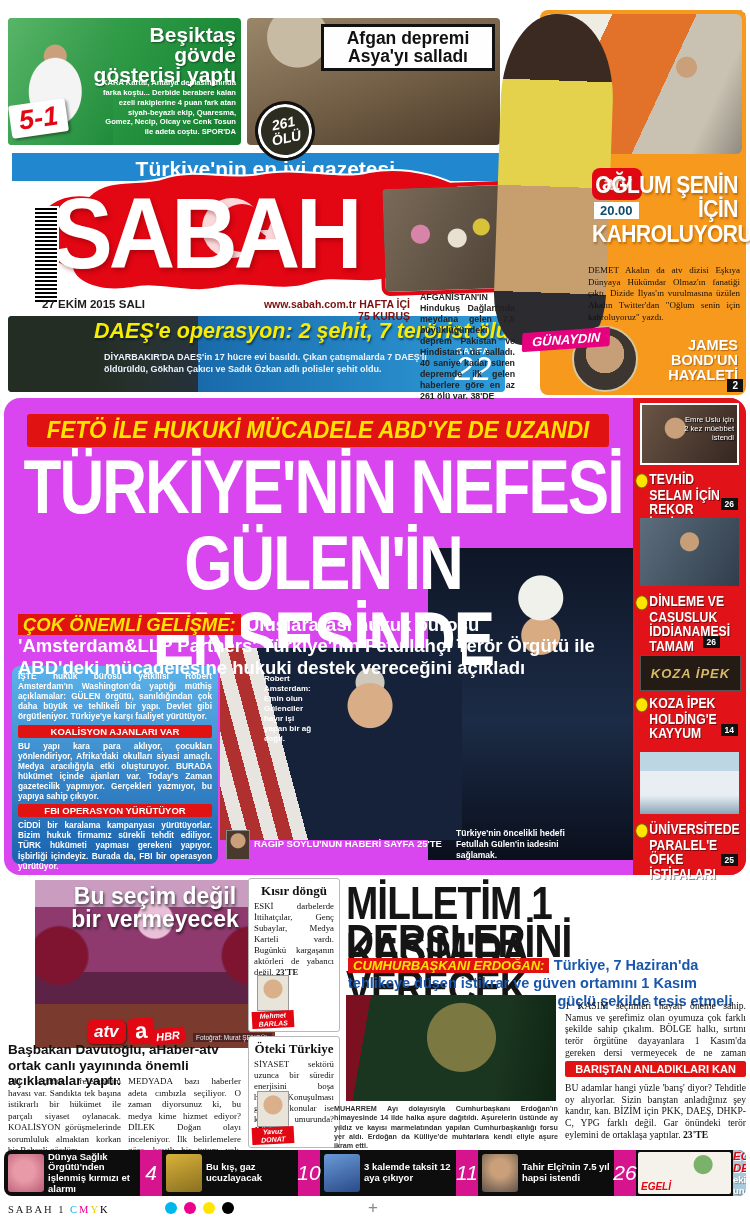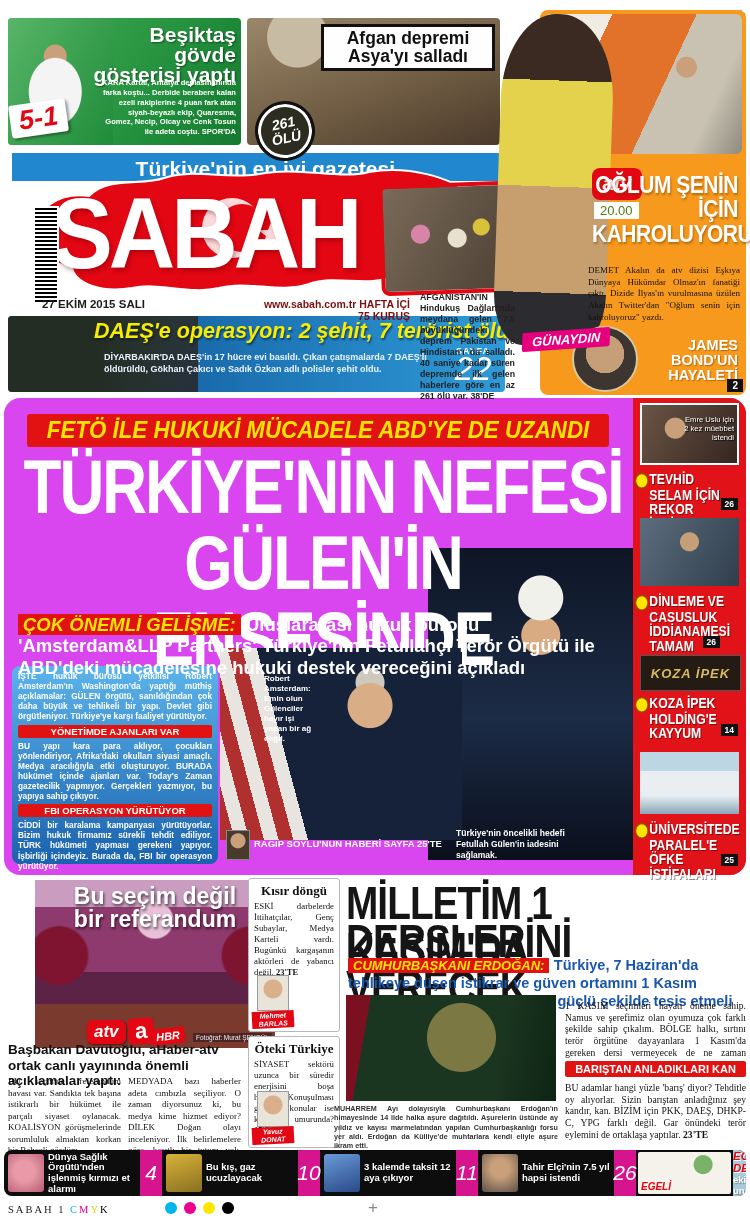"20.00" .atvtime { color: #4d7c0f -> #0c4a6e; font-weight: 400 -> 700 }
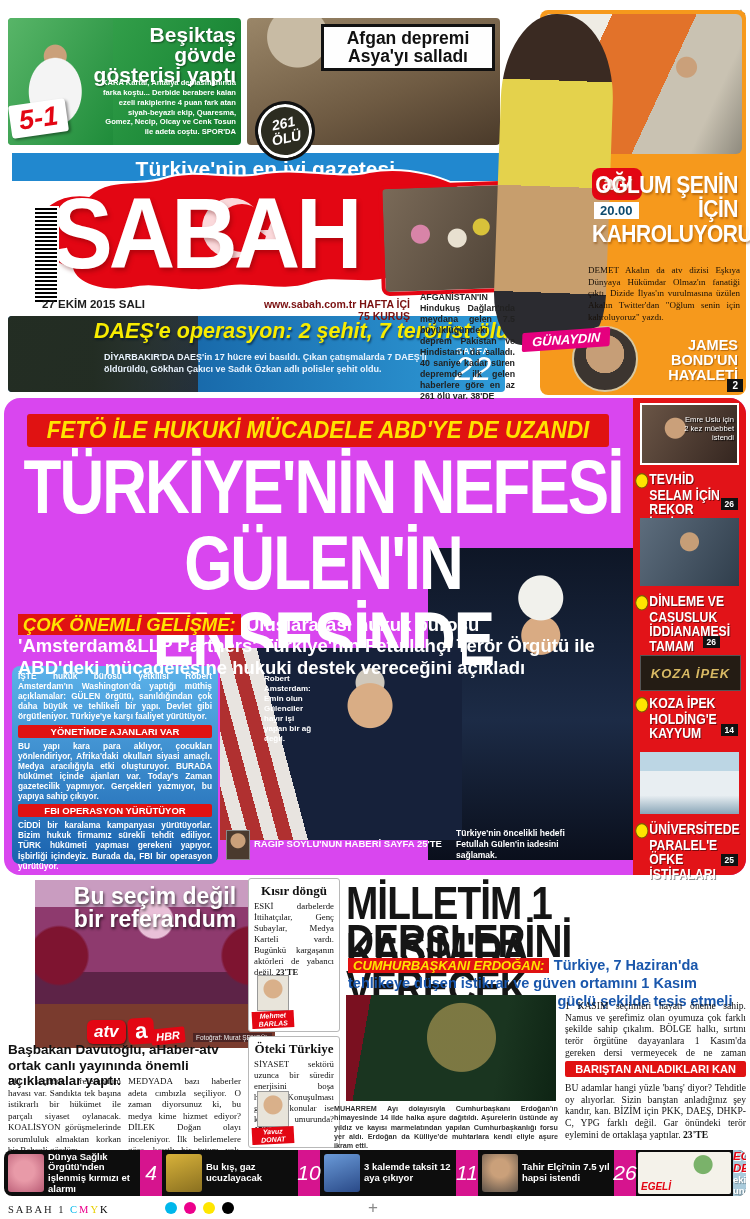"YÖNETİMDE AJANLARI VAR" div.secbar { text: YÖNETİMDE -> KOALİSYON }
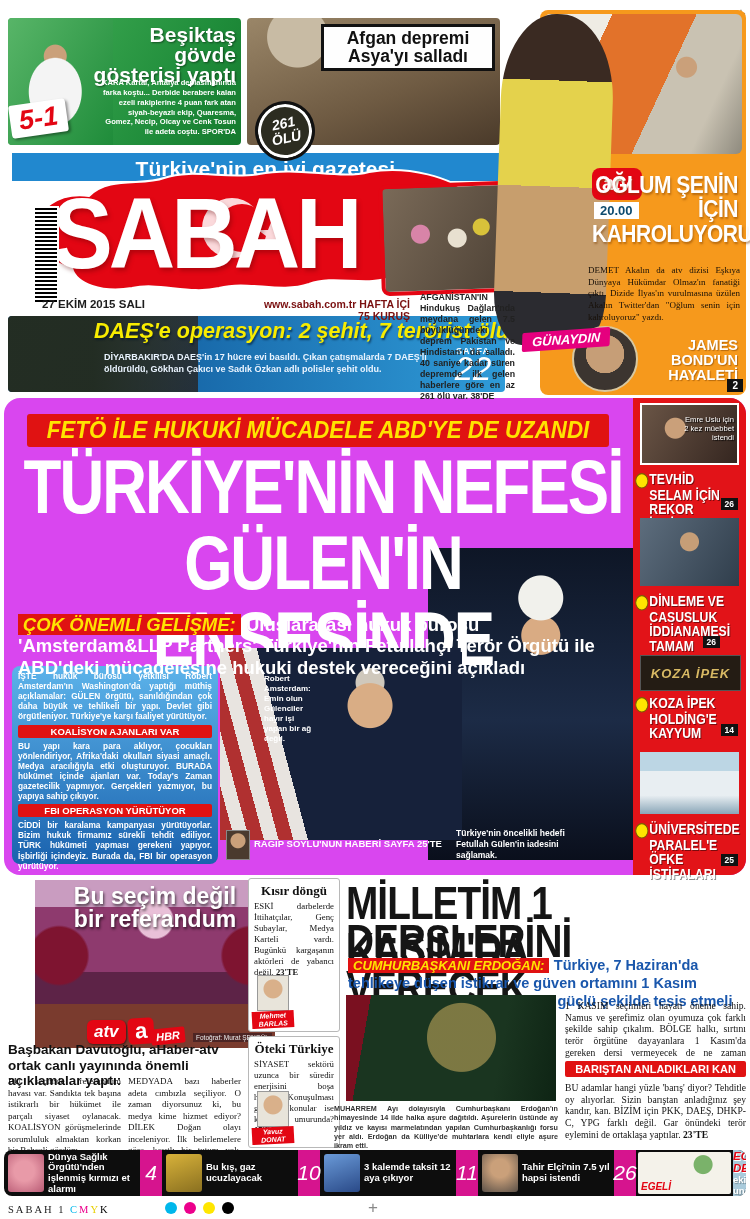"bir referandum" span { text: referandum -> vermeyecek }
